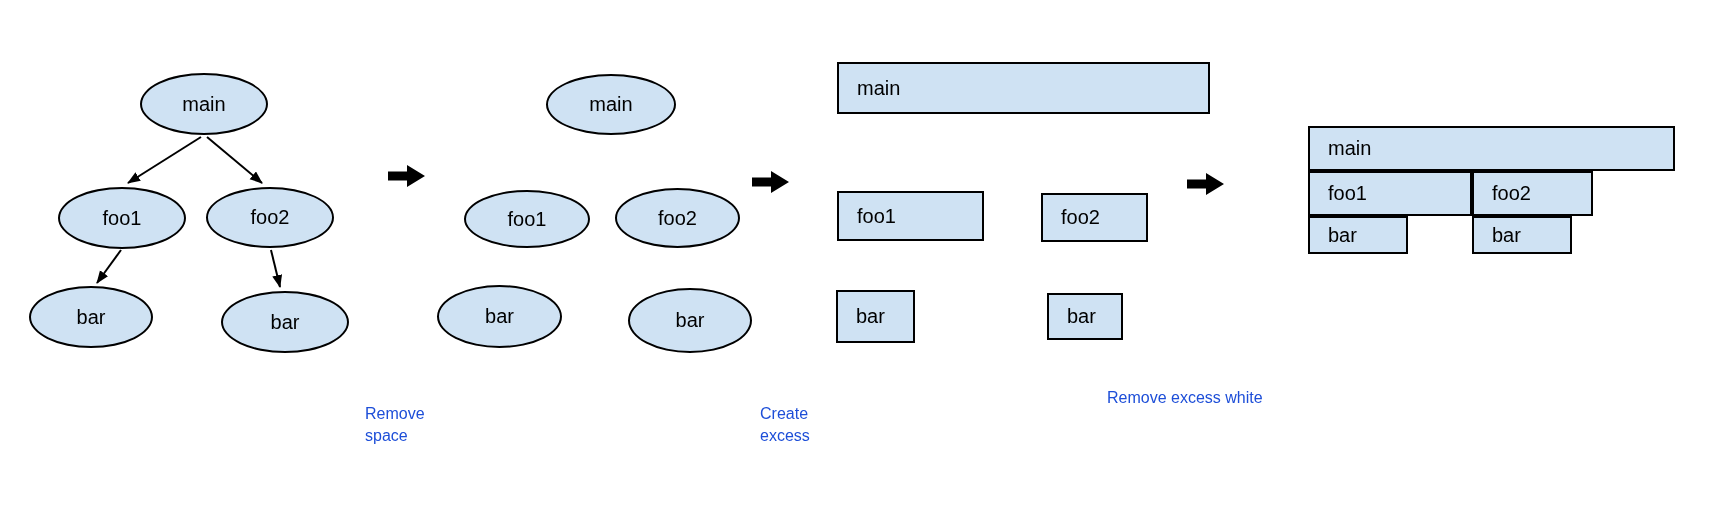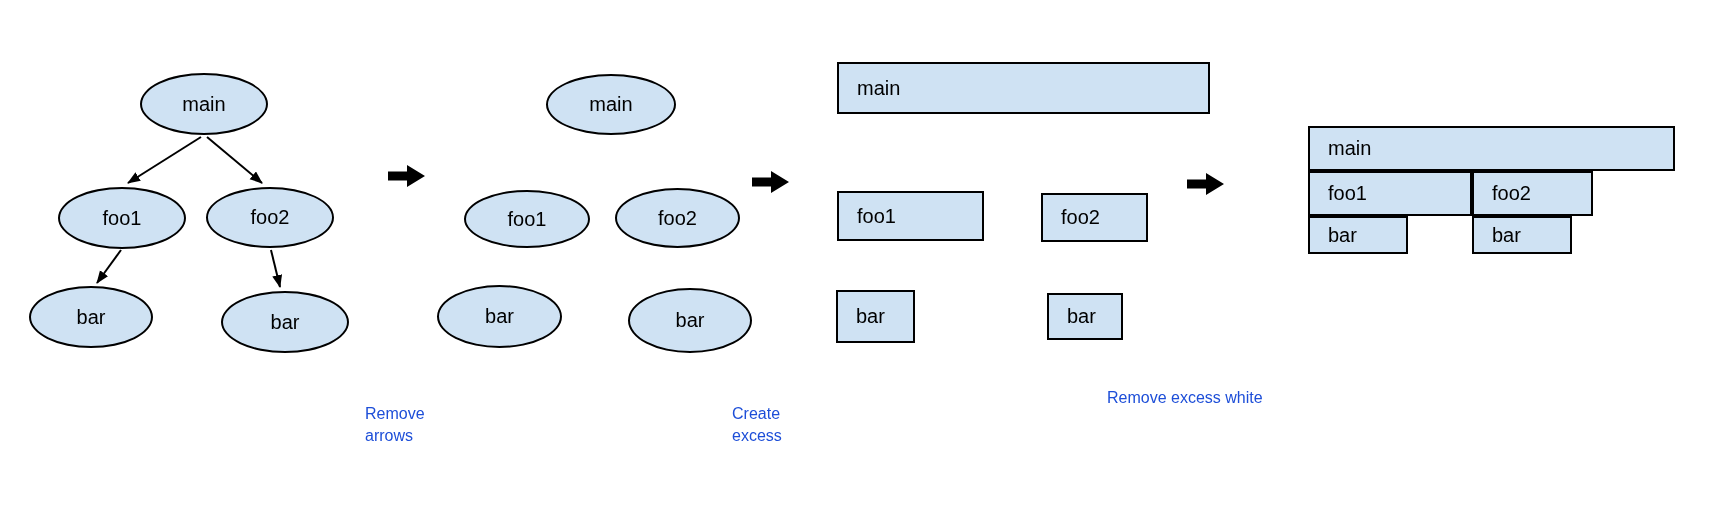"Create" div.caption { left: 732px -> 760px }
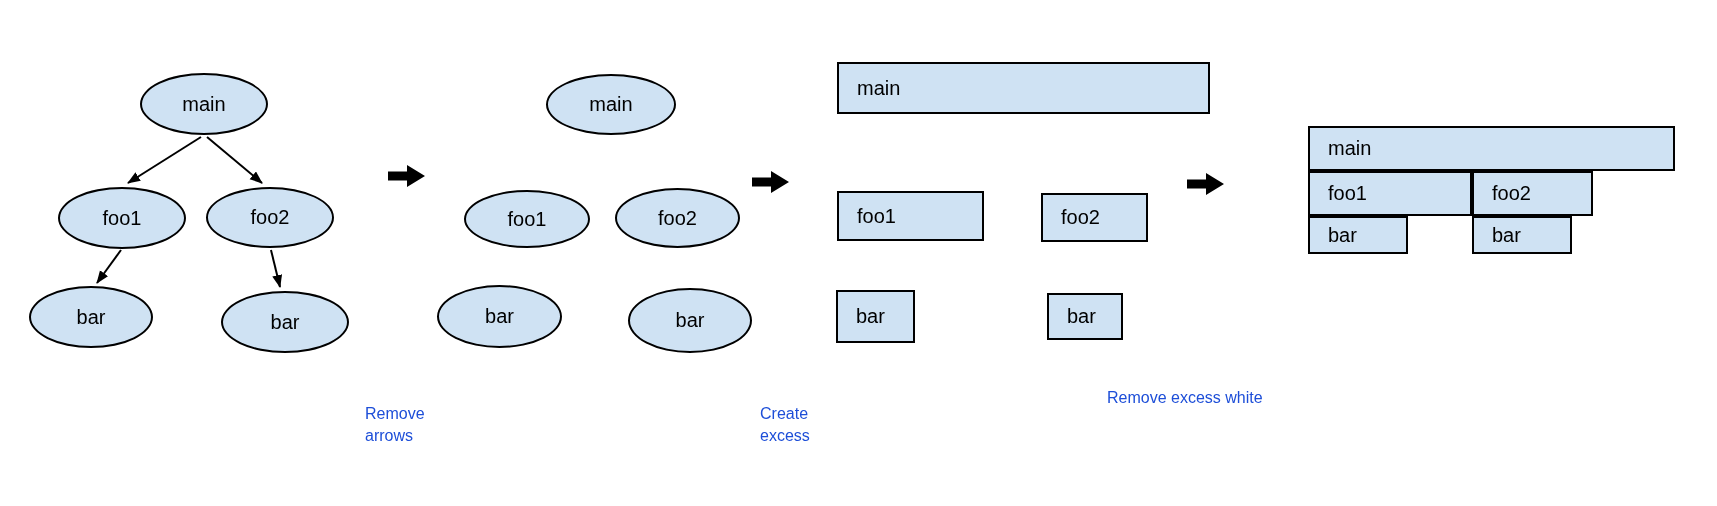"arrows" div { text: arrows -> space }
